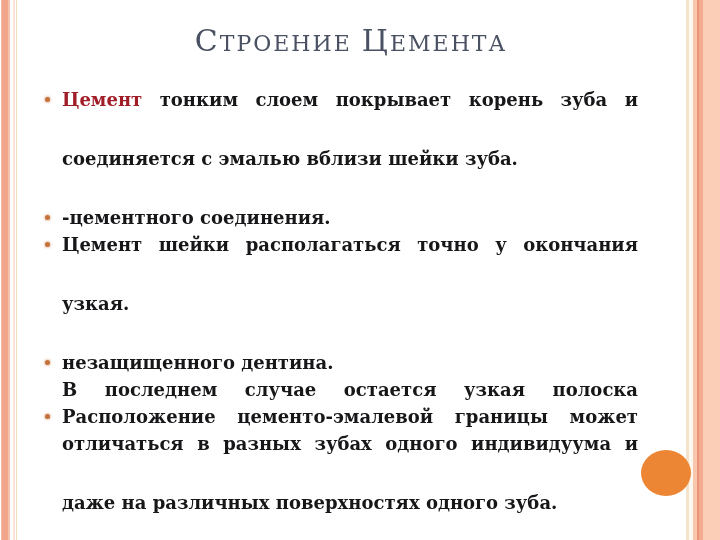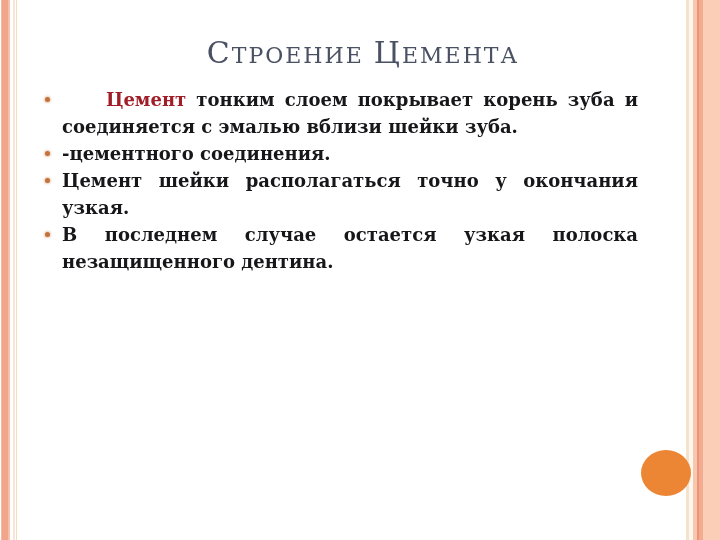"СТРОЕНИЕ ЦЕМЕНТА" h1 { margin: 12px -> 0 }
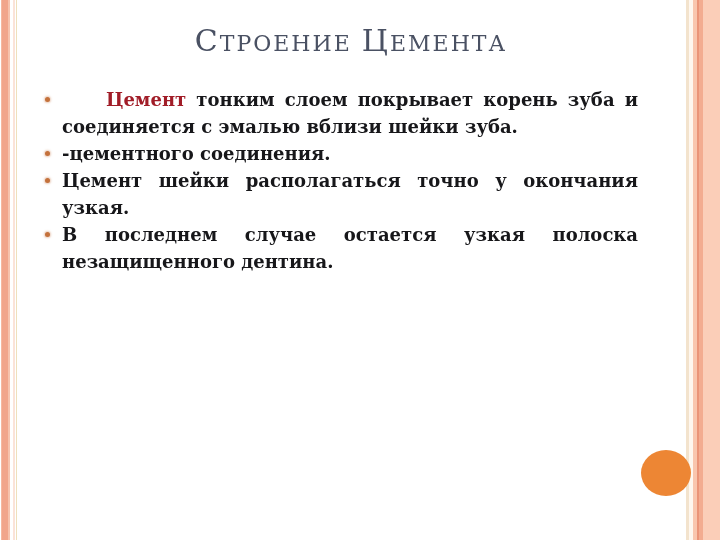"Цемент" .lead { margin-left: 44px -> none }
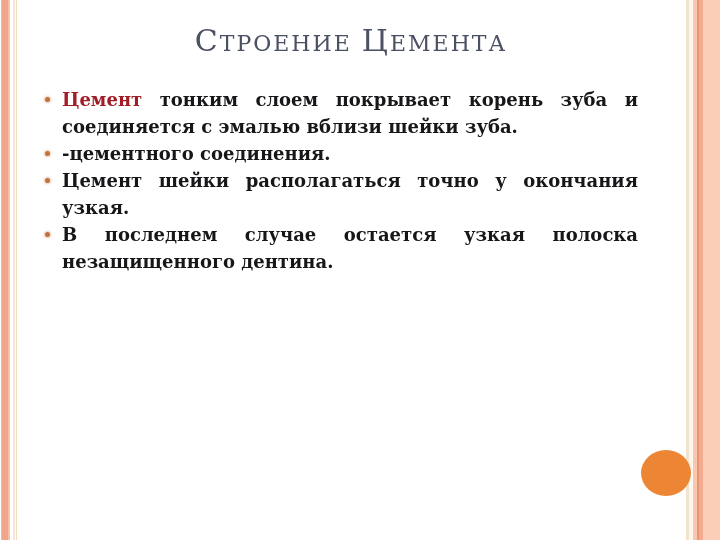"соединяется с эмалью вблизи шейки" .line.last { margin-top: none -> 32px }
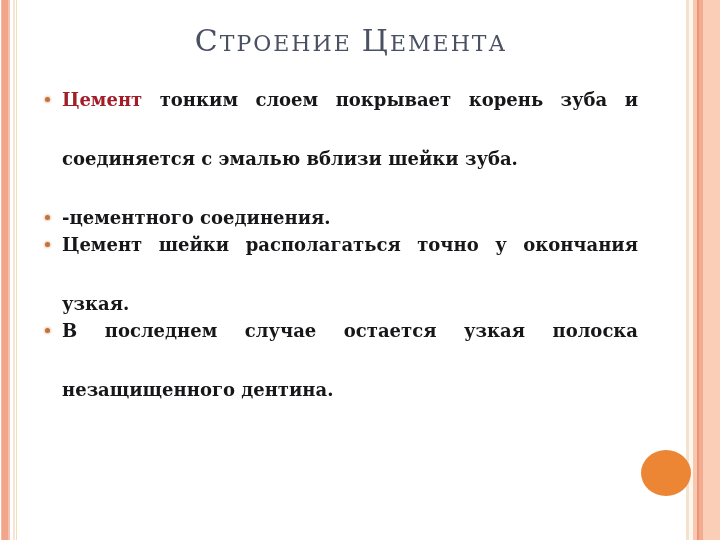"В последнем случае остается узкая" div.line { order: before "незащищенного дентина." -> after "незащищенного дентина." }
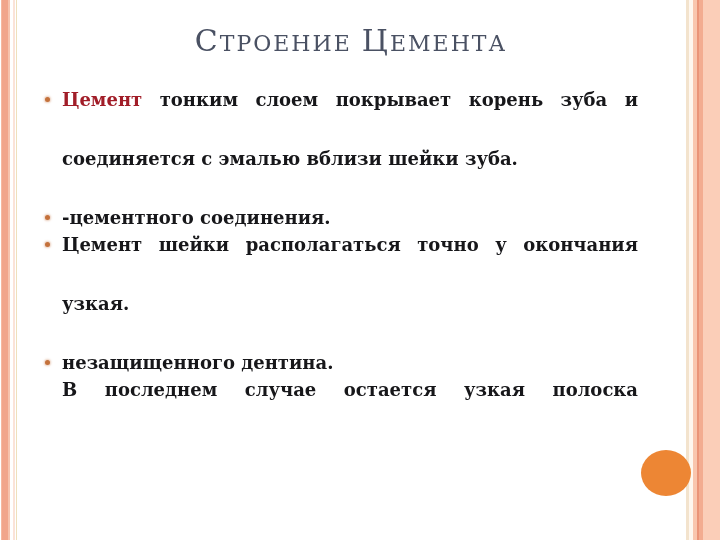"Расположение цементо-эмалевой границы" li { html: none -> <li> <span></span> <div>Расположение цементо-эмалевой границы может</div> <div>отличаться в разных зубах одного индивидуума и</div> <div>даже на различных поверхностях одного зуба.</div> </li> }
